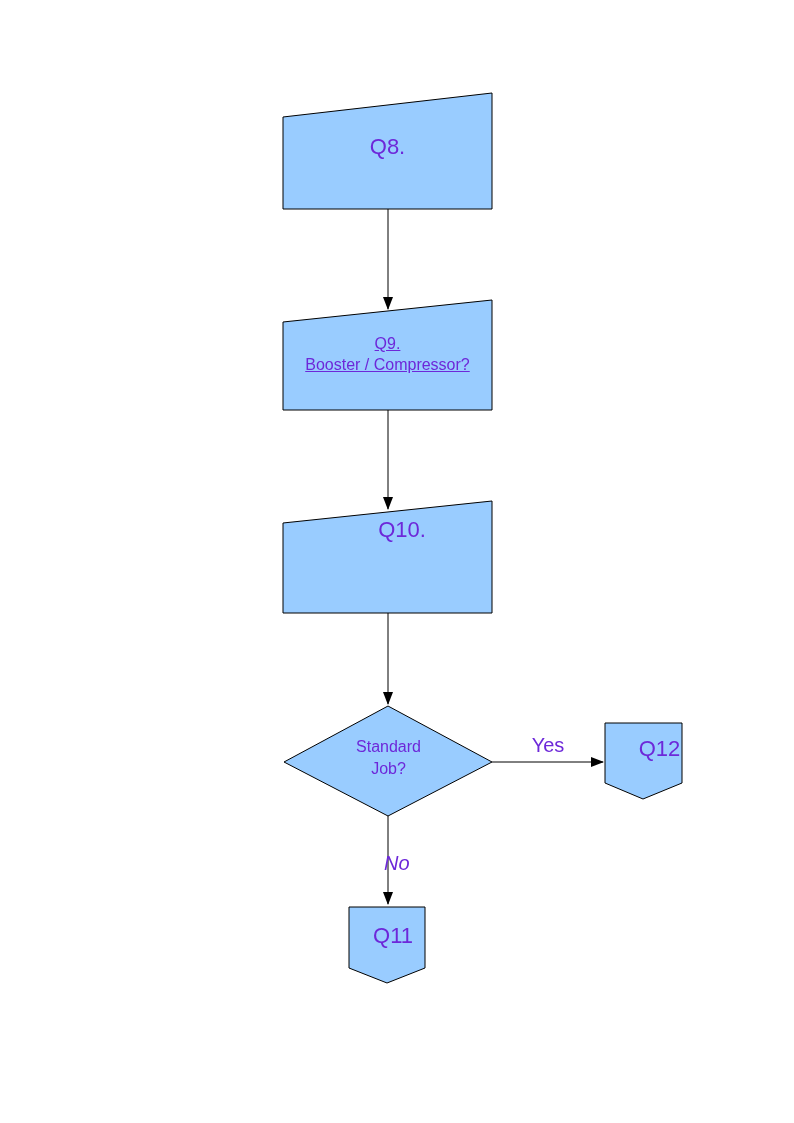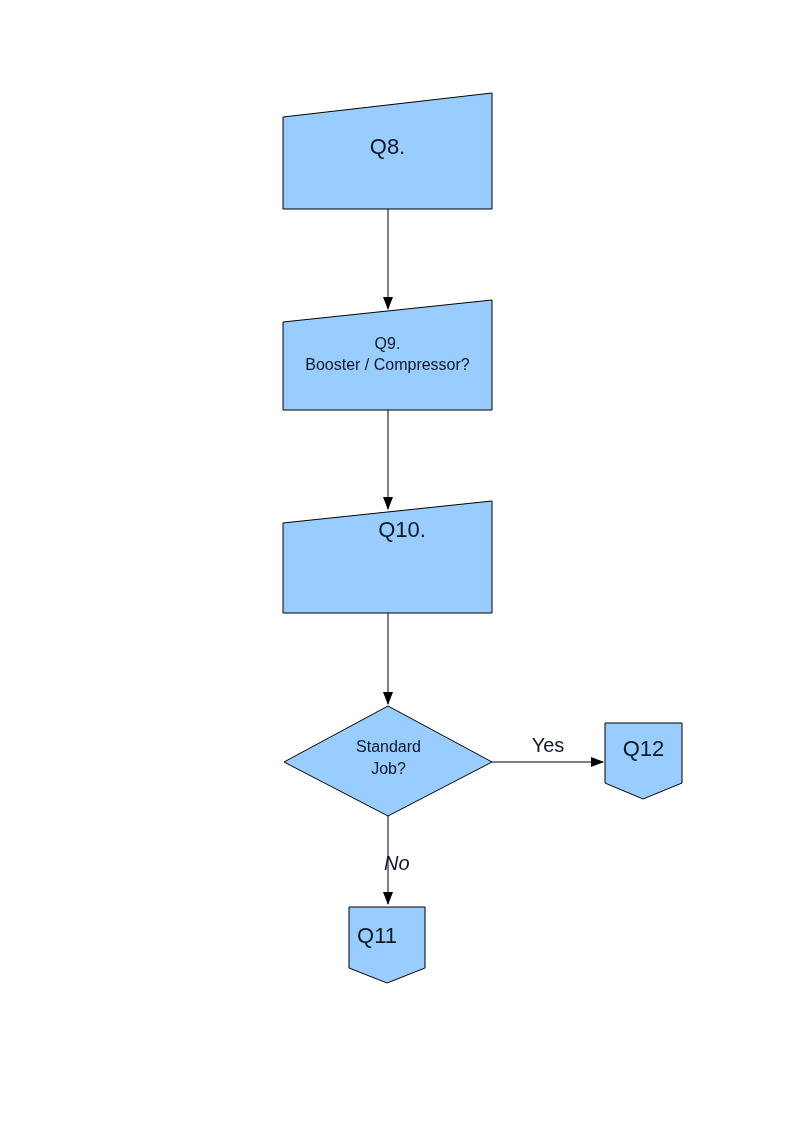"Q8." .label { color: #0f172a -> #6d28d9 }
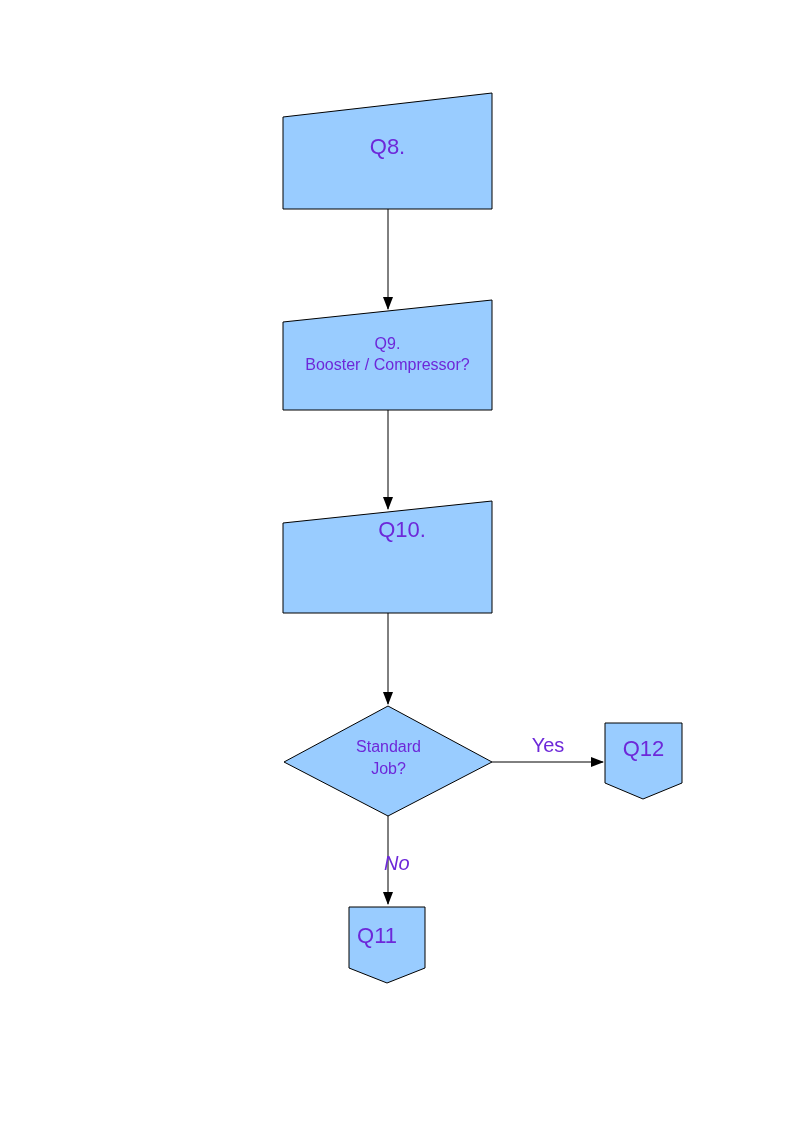"Q9." .q9-label { text-decoration: none -> underline }
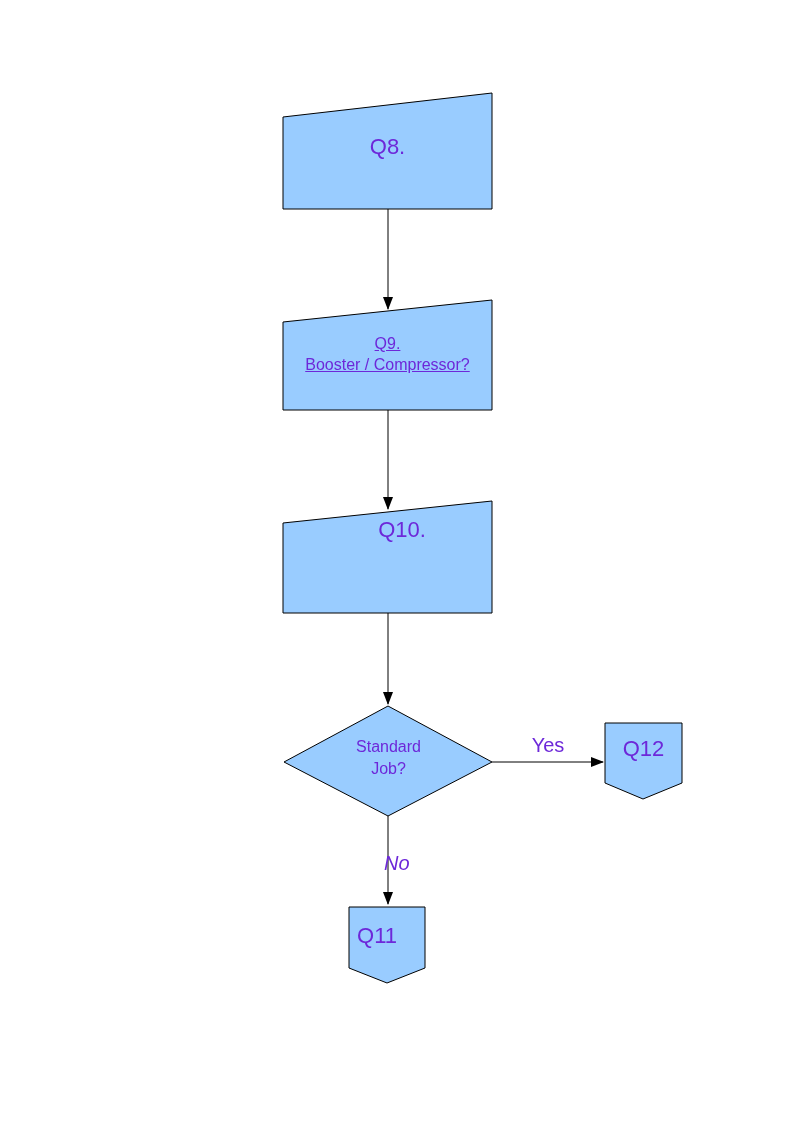"Q12" .label-connector { padding-left: none -> 16px }
